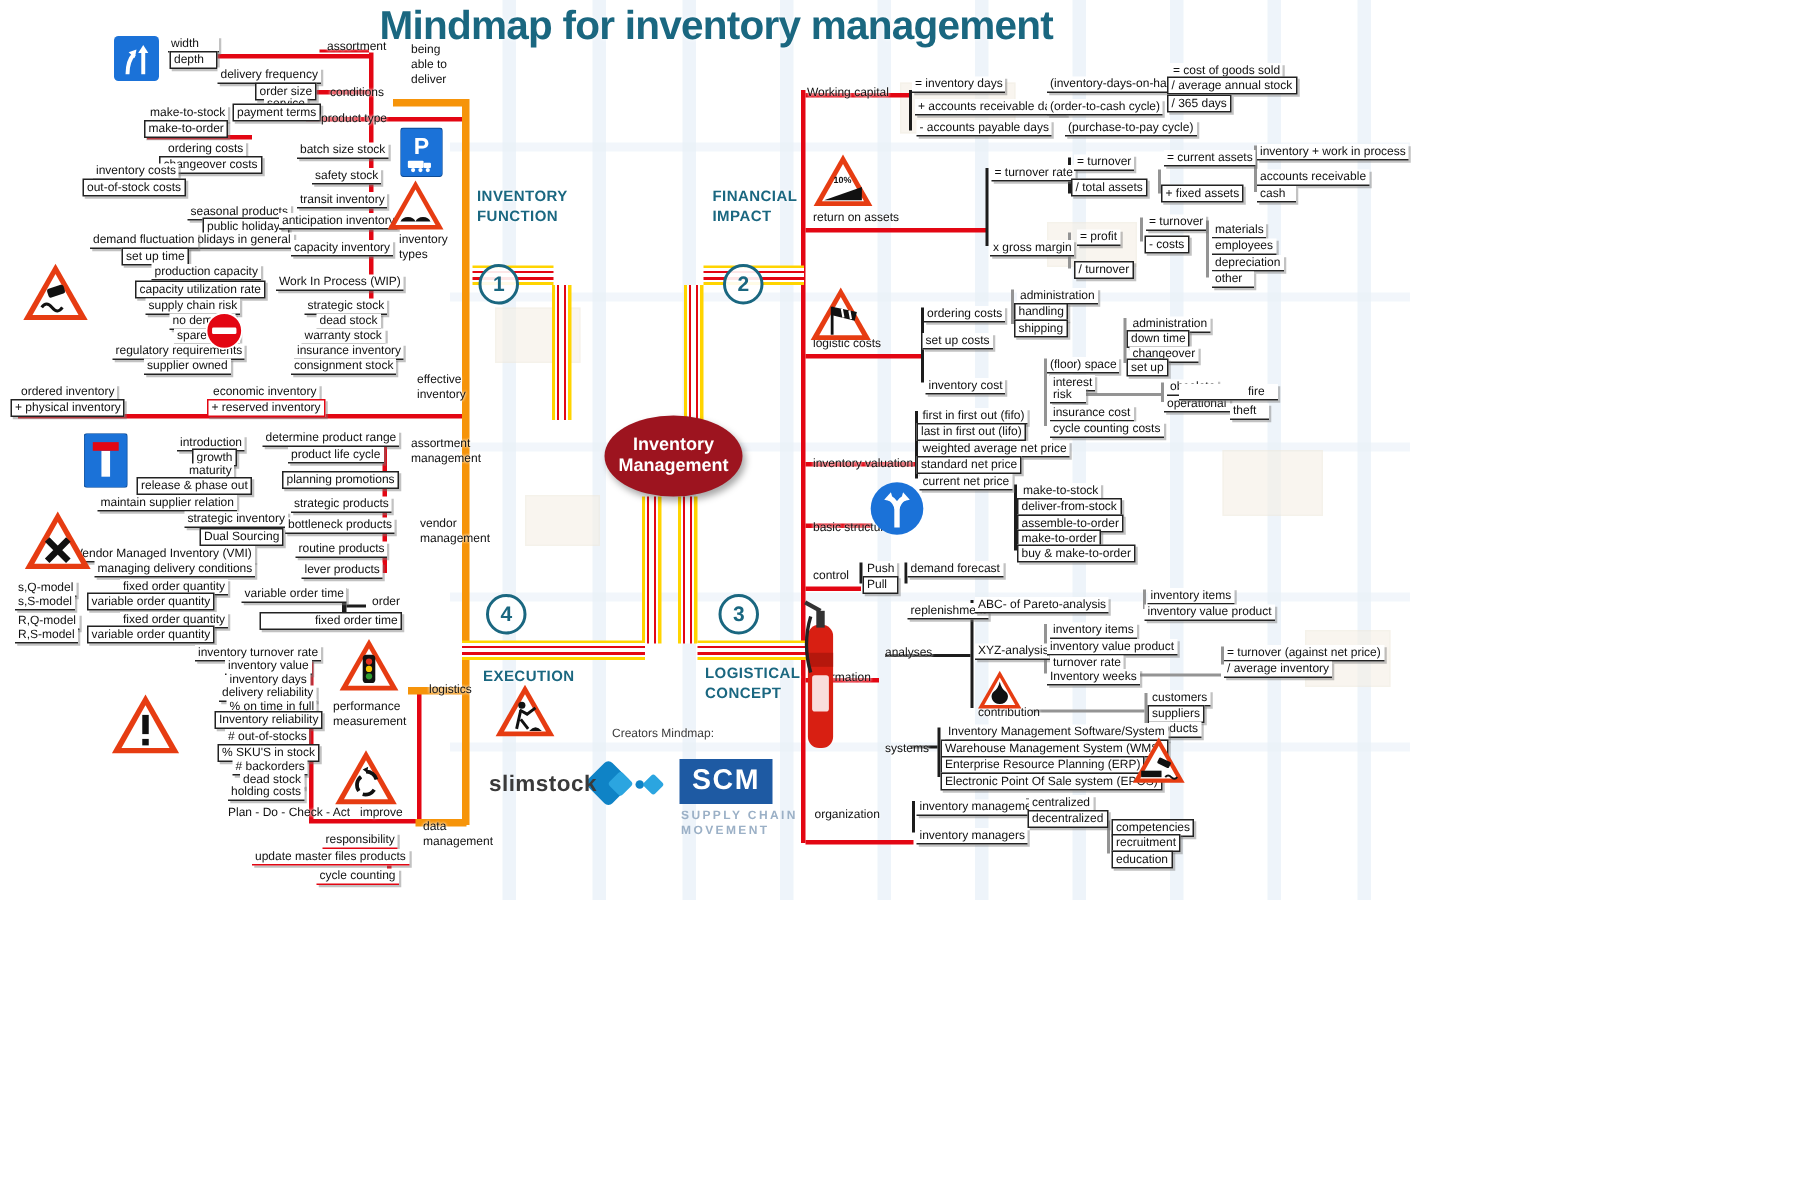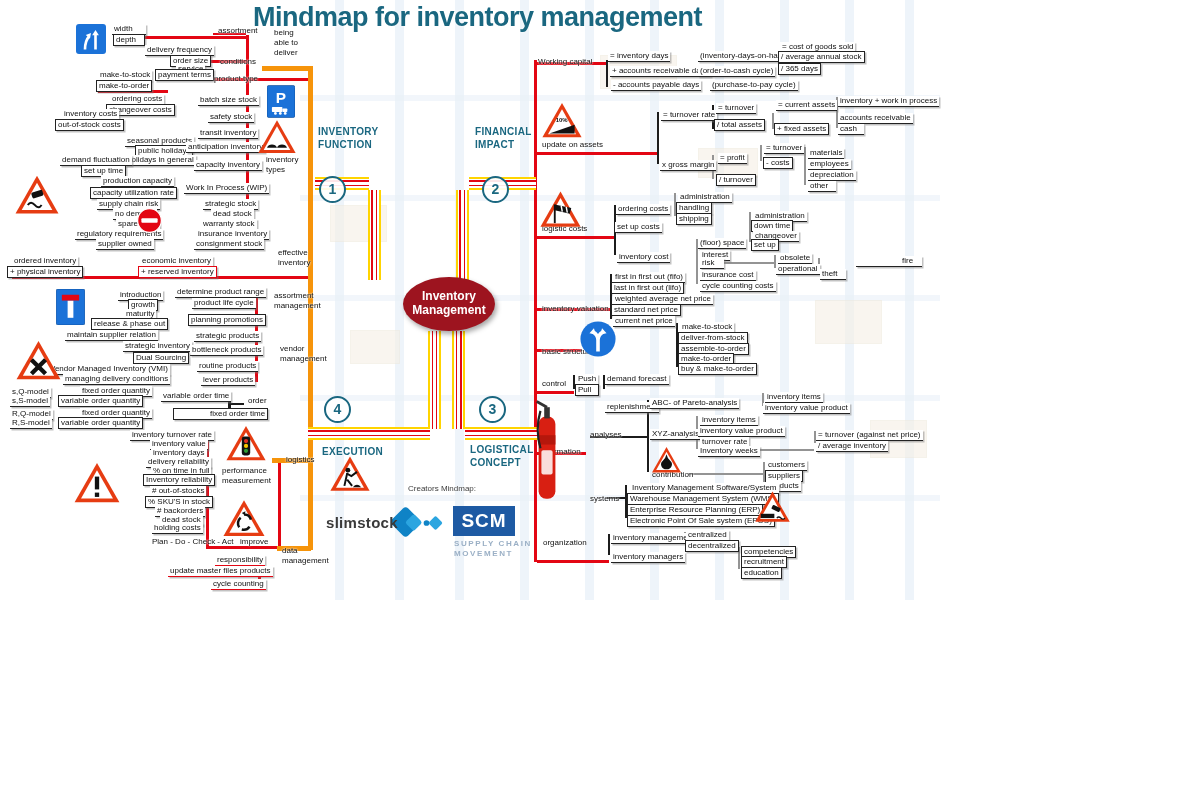"update on assets" div.n { text: update -> return }
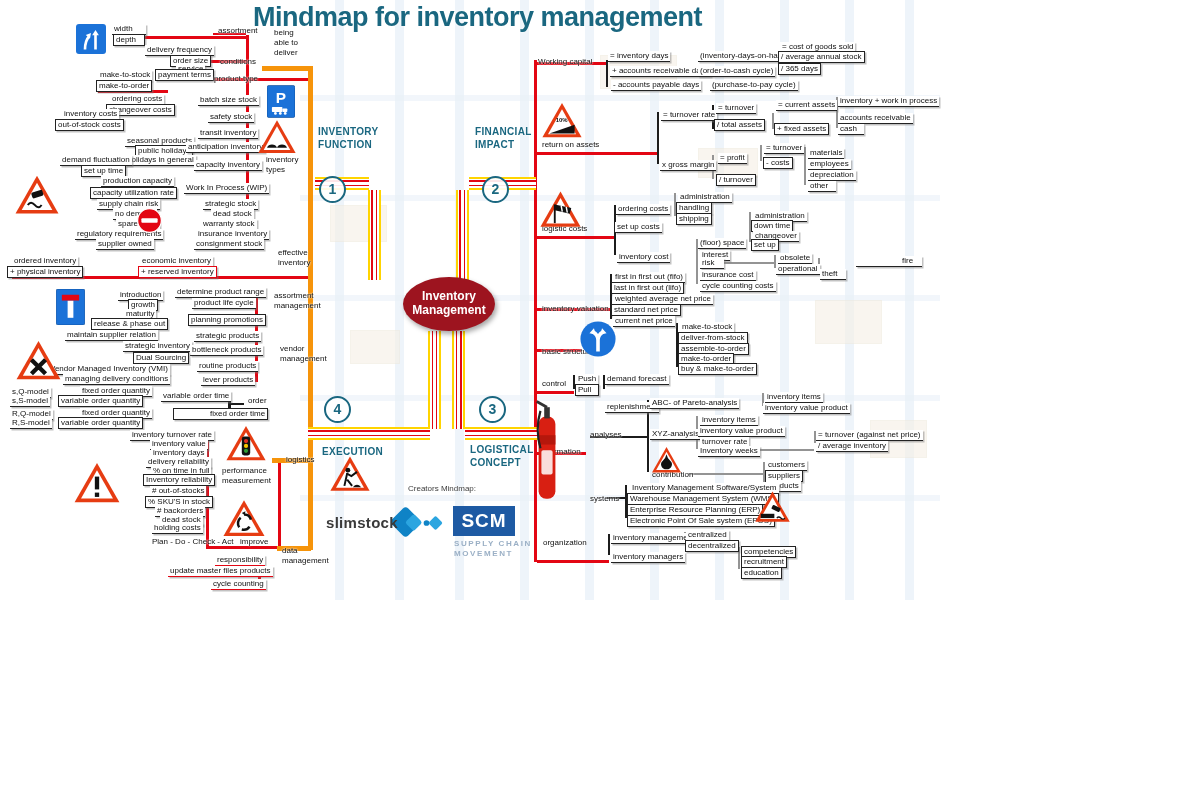"fire" div.n { left: 856px -> 786px }
